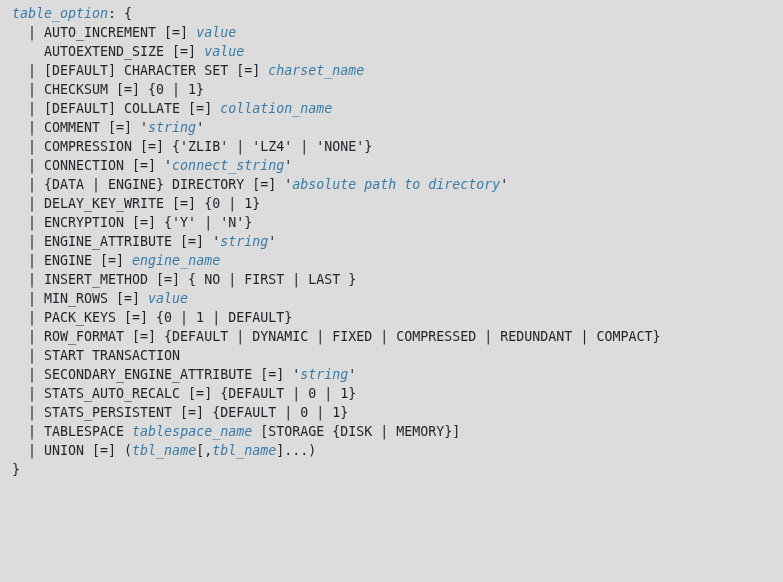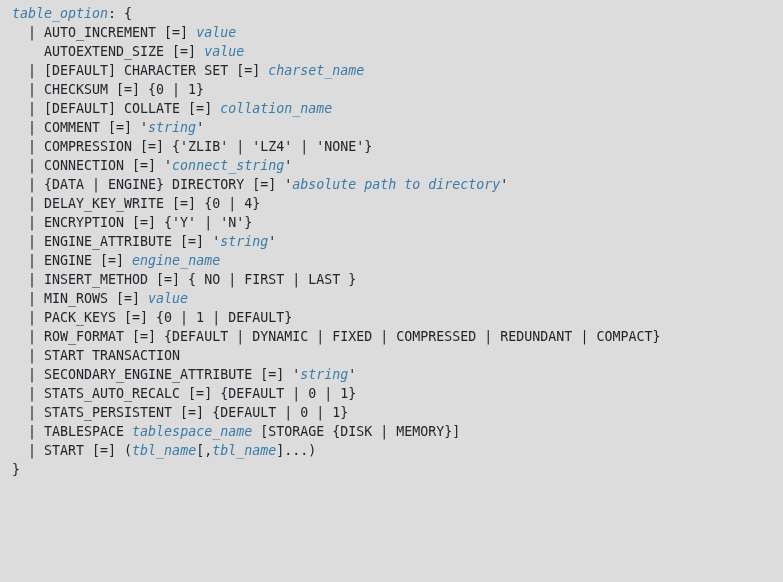"| DELAY_KEY_WRITE [=] {0 |" span.kw { text: 4 -> 1 }
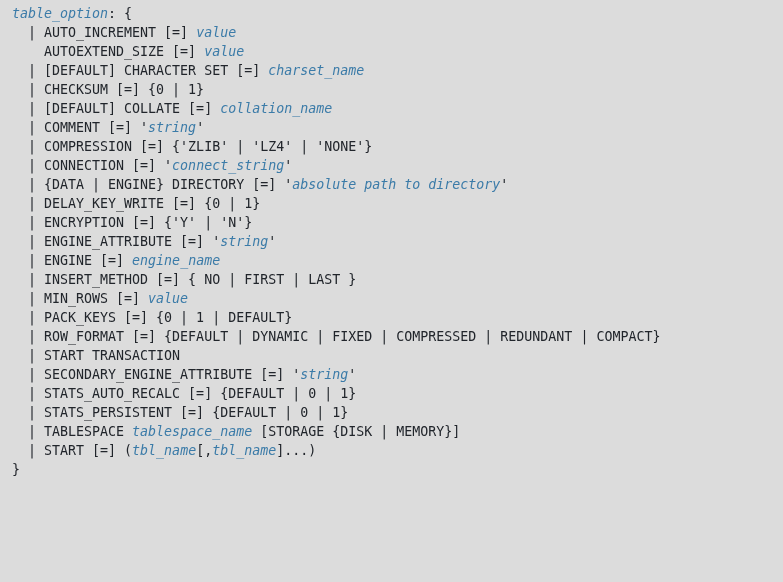"| START [=] (" span.kw { text: START -> UNION }
